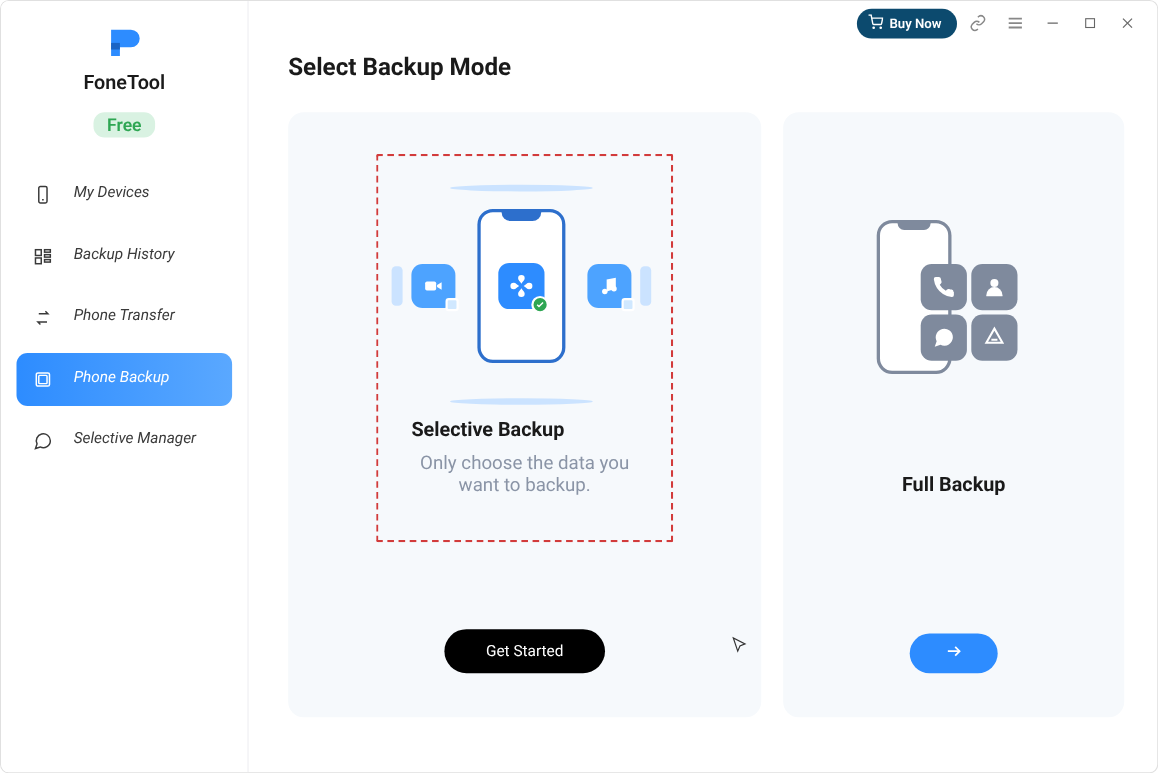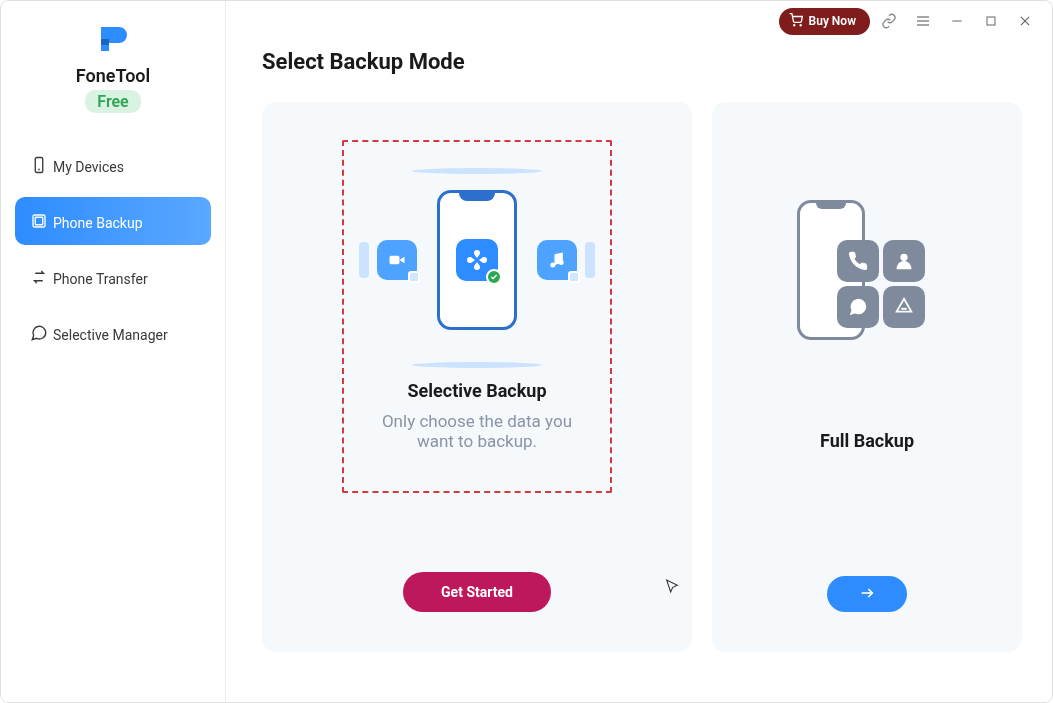"Buy Now" .buy-now { background: #7f1d1d -> #0c4a6e }
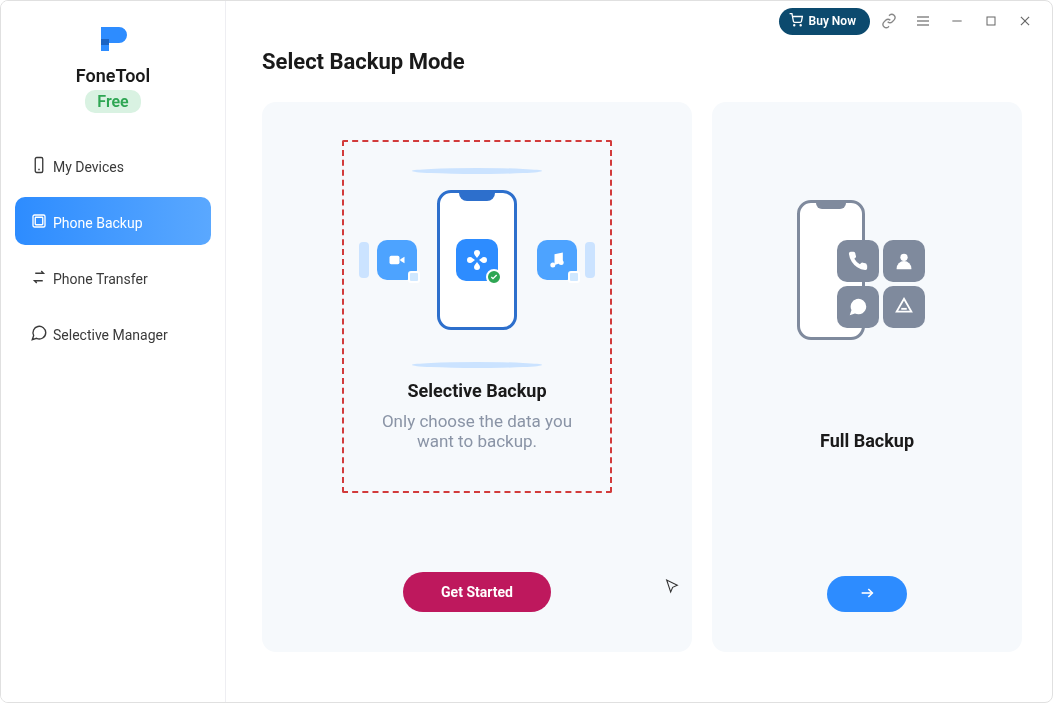"FoneTool" .app-name { margin-bottom: 4px -> 16px }
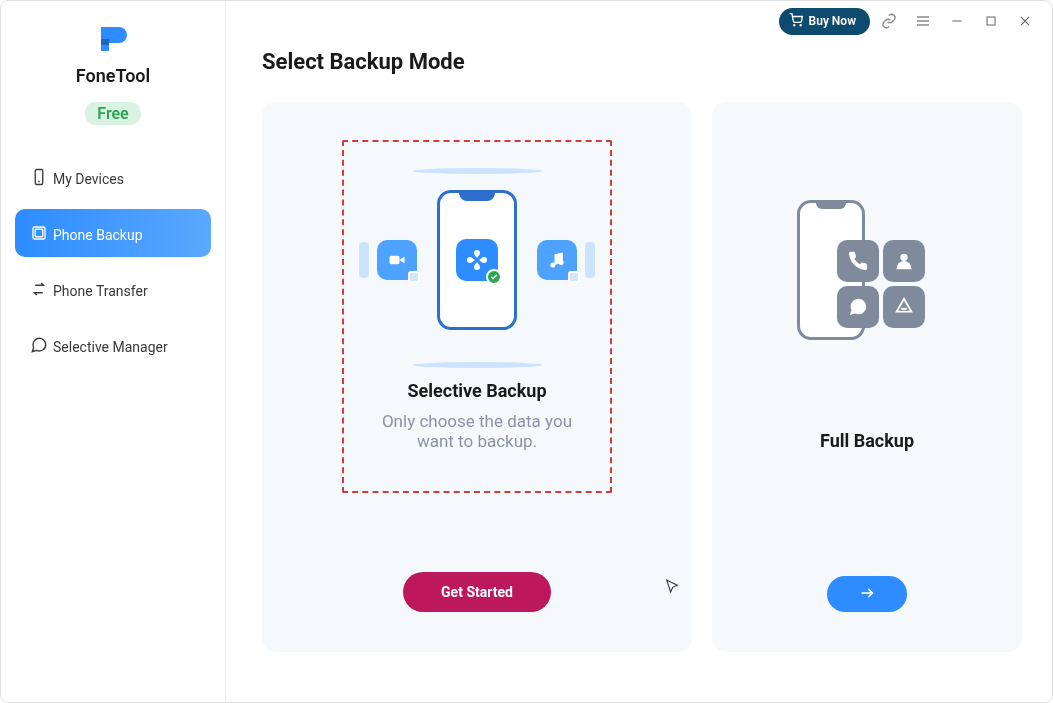"My Devices" .nav-item { align-items: flex-end -> flex-start; font-style: none -> italic; gap: 4px -> 18px }
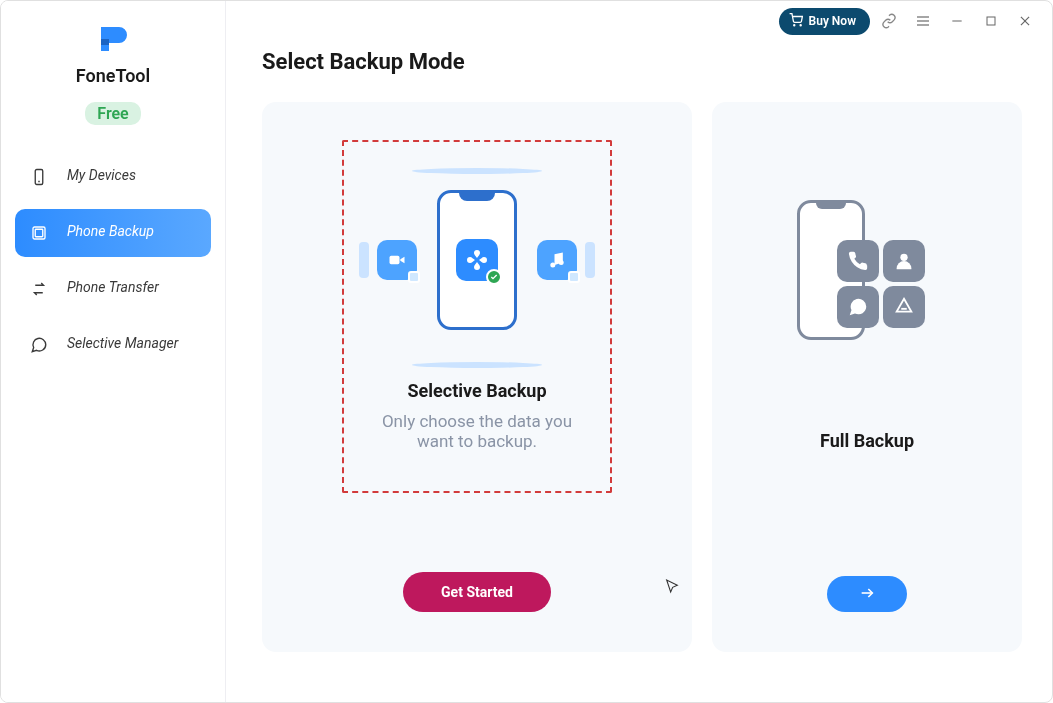"Backup History" li.nav-item { html: none -> <li> <span> <svg> <rect></rect> <rect></rect> <rect></rect> <rect></rect> <rect></rect> </svg> </span> <span>Backup History</span> </li> }
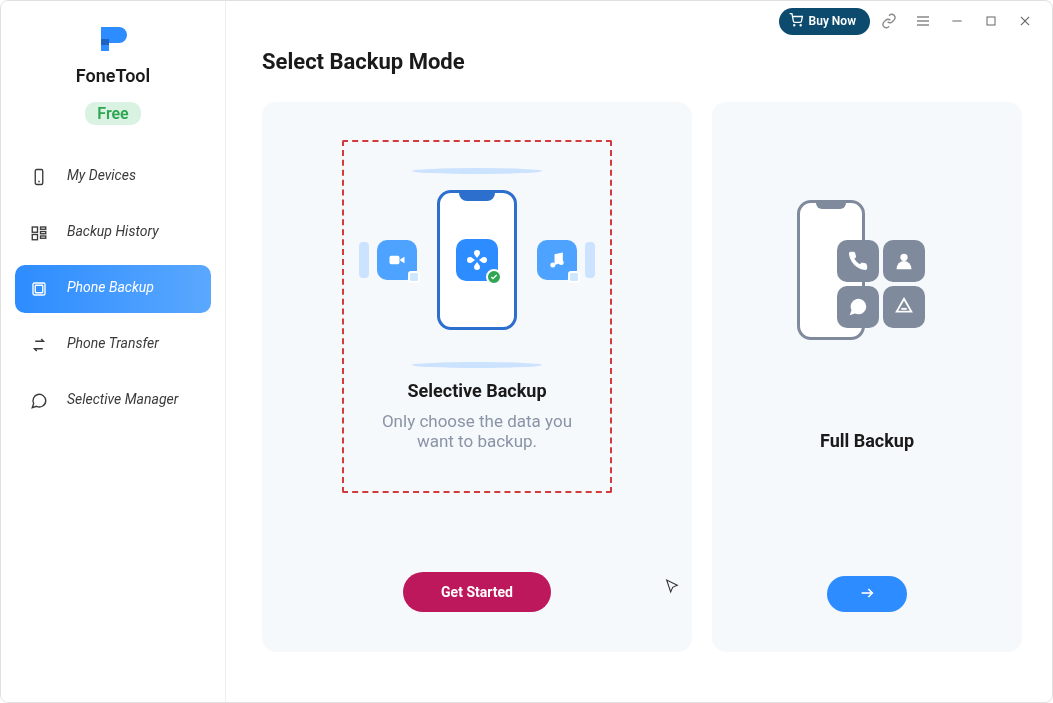"Phone Backup" li.nav-item { order: before "Phone Transfer" -> after "Phone Transfer" }
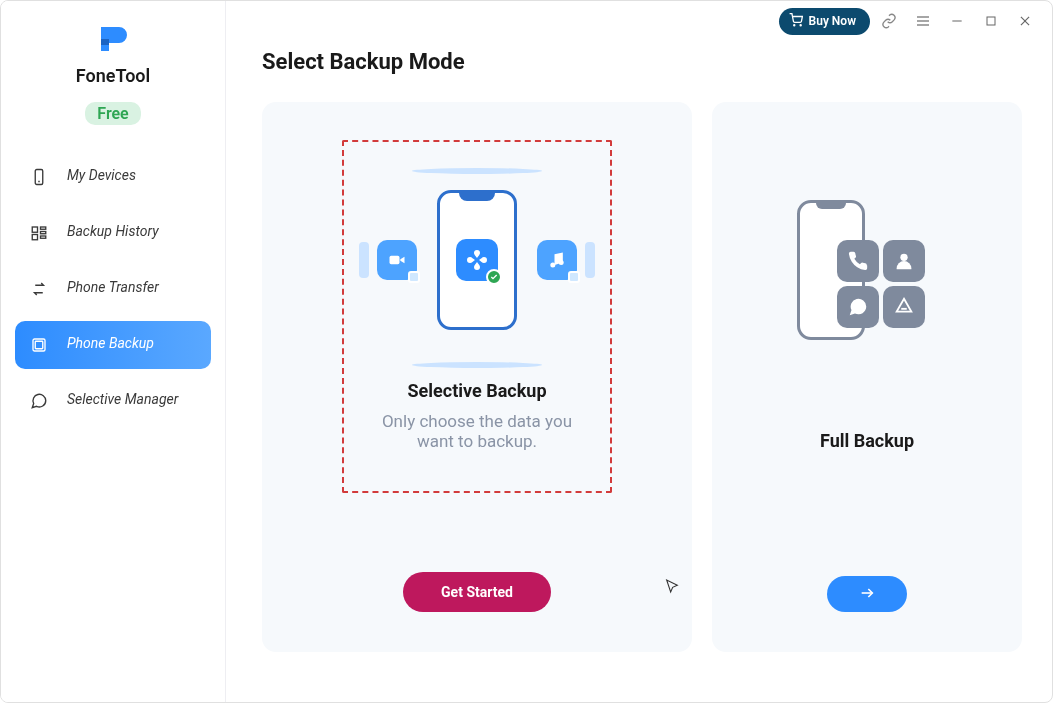"Selective Backup" .dashed-box { align-items: center -> flex-start }
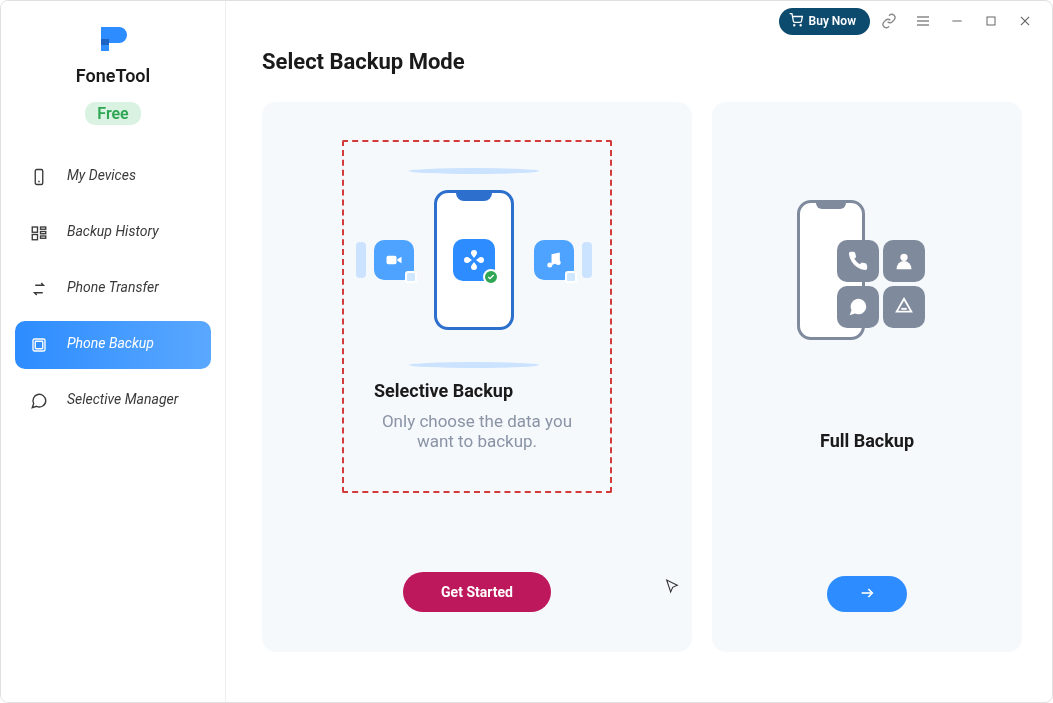"Get Started" .primary-btn { background: #be185d -> #000000; font-weight: 700 -> 400 }
